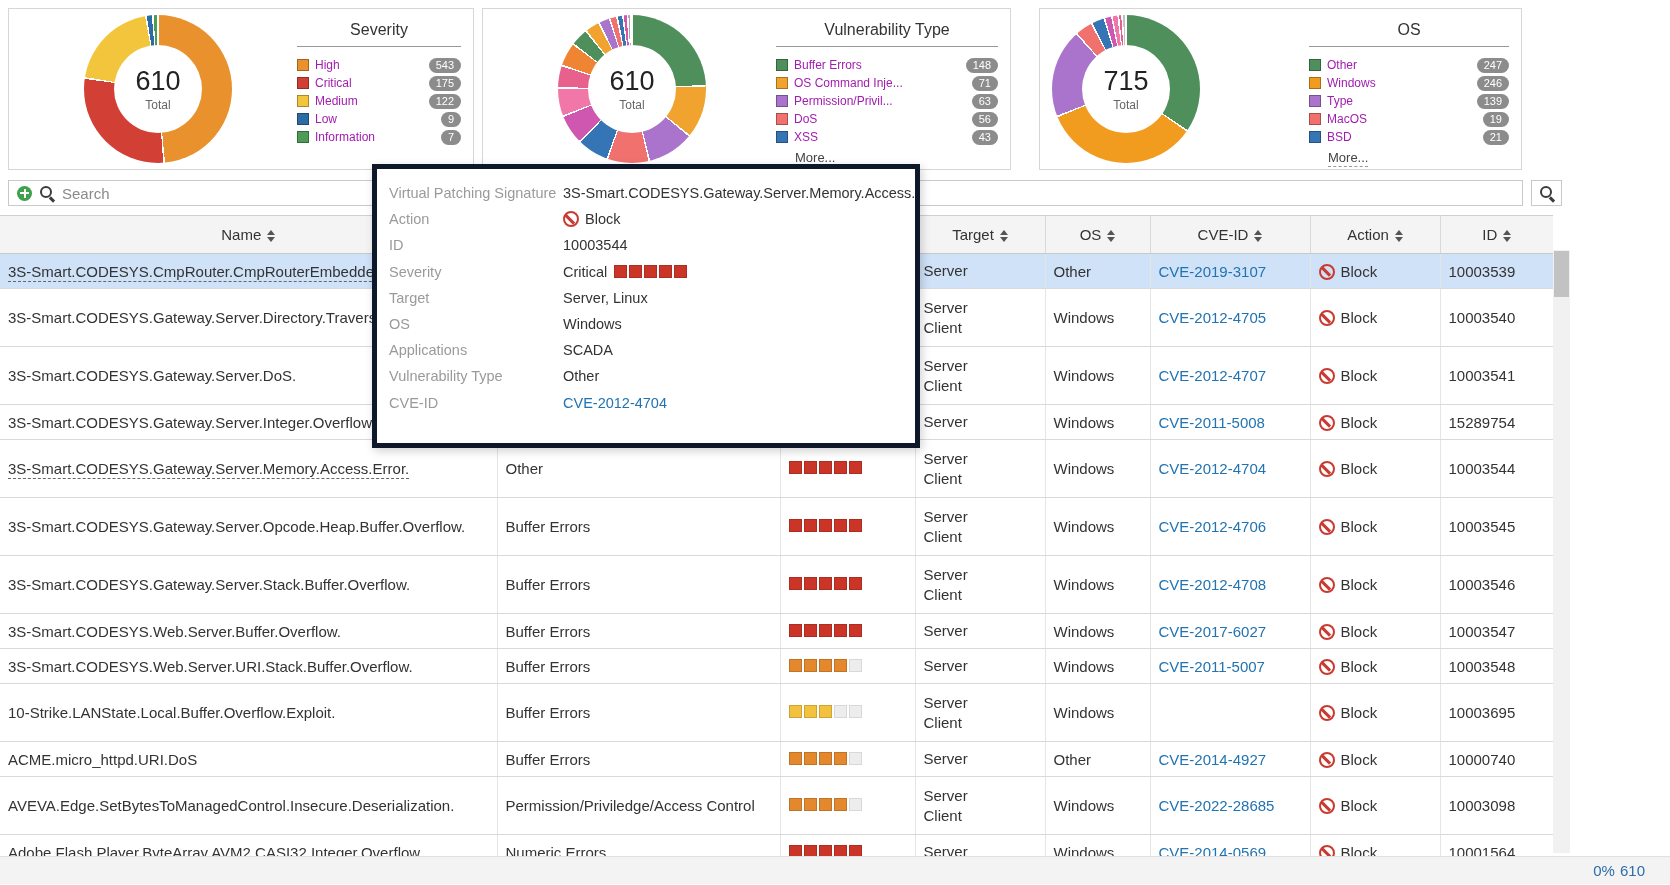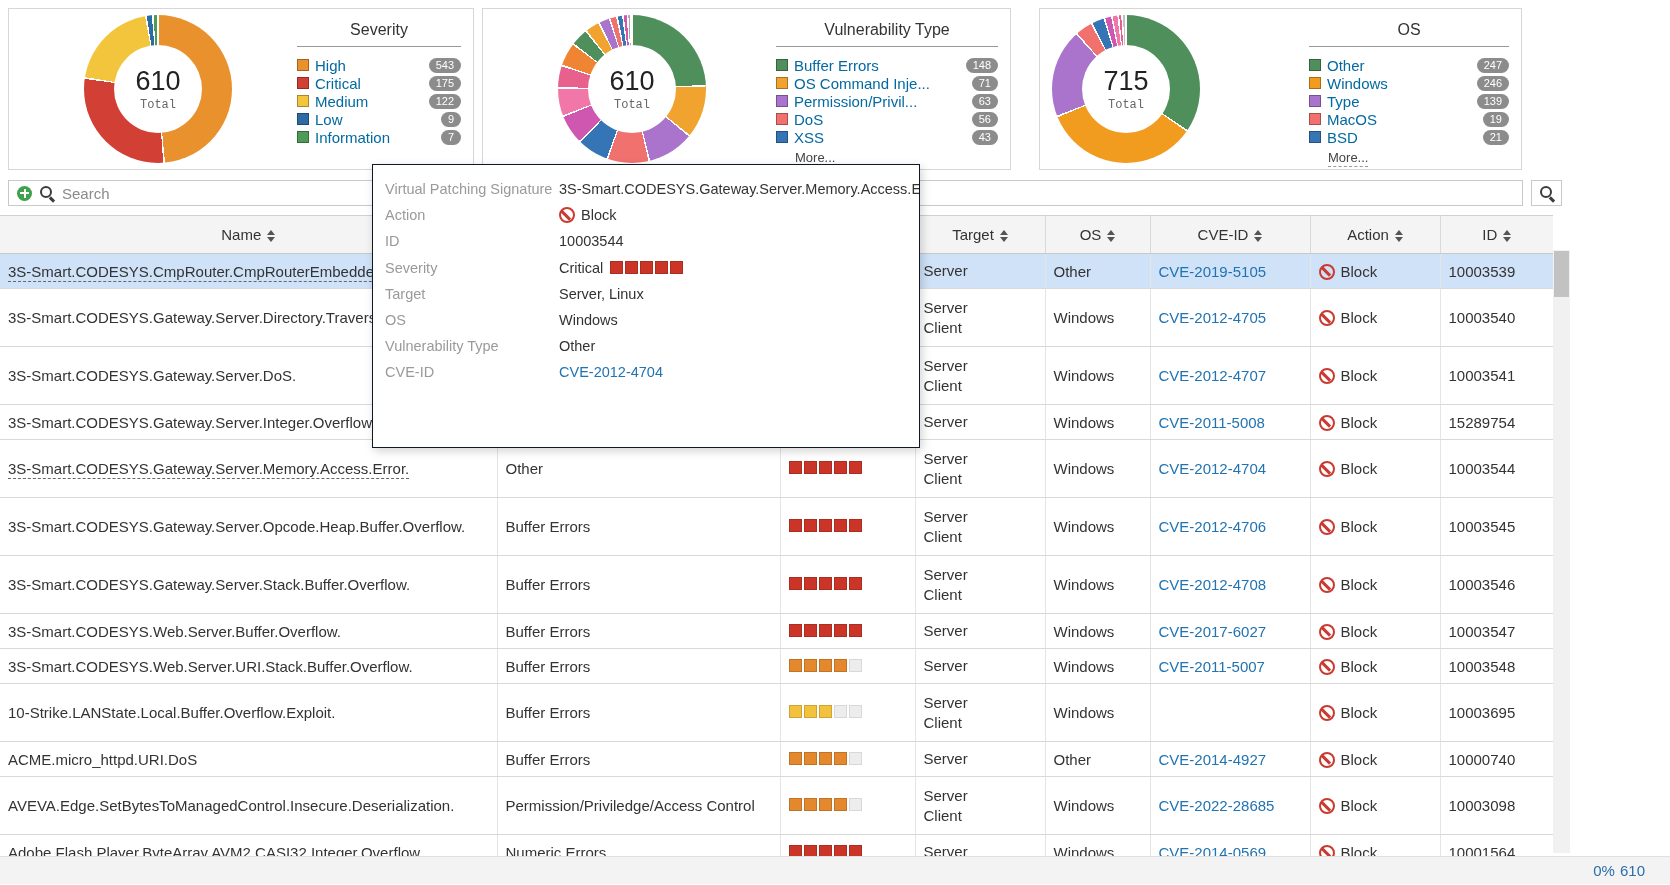"High" .legend-label { color: #0369a1 -> #a21caf; font-size: 15px -> 12px }
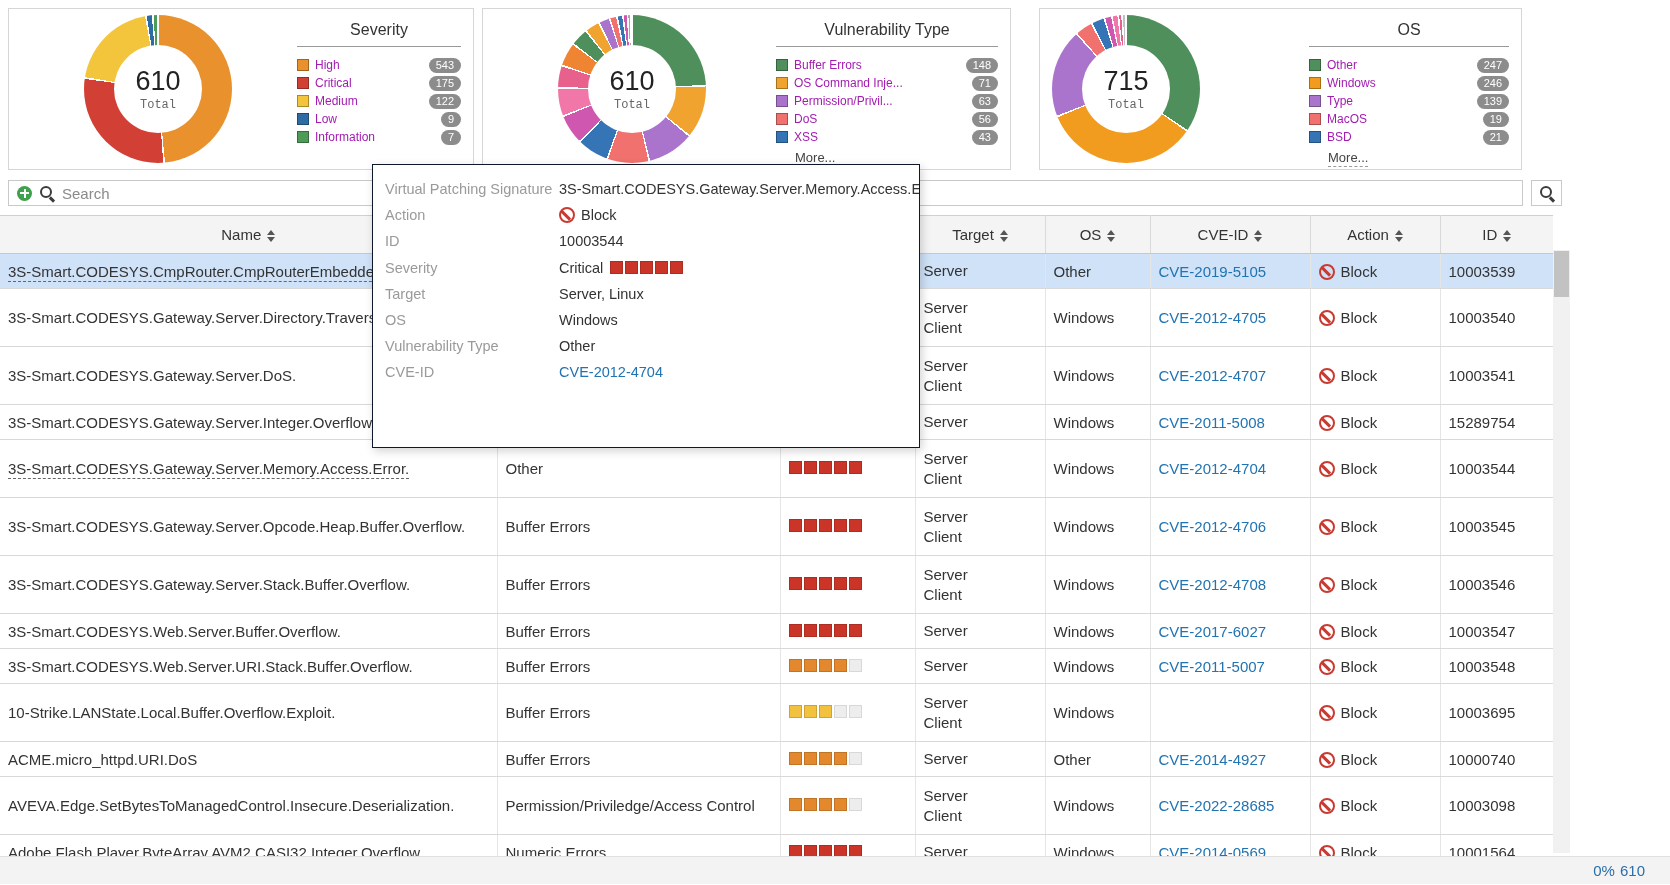"Total" .total-label { font-family: Liberation Mono, monospace -> none }
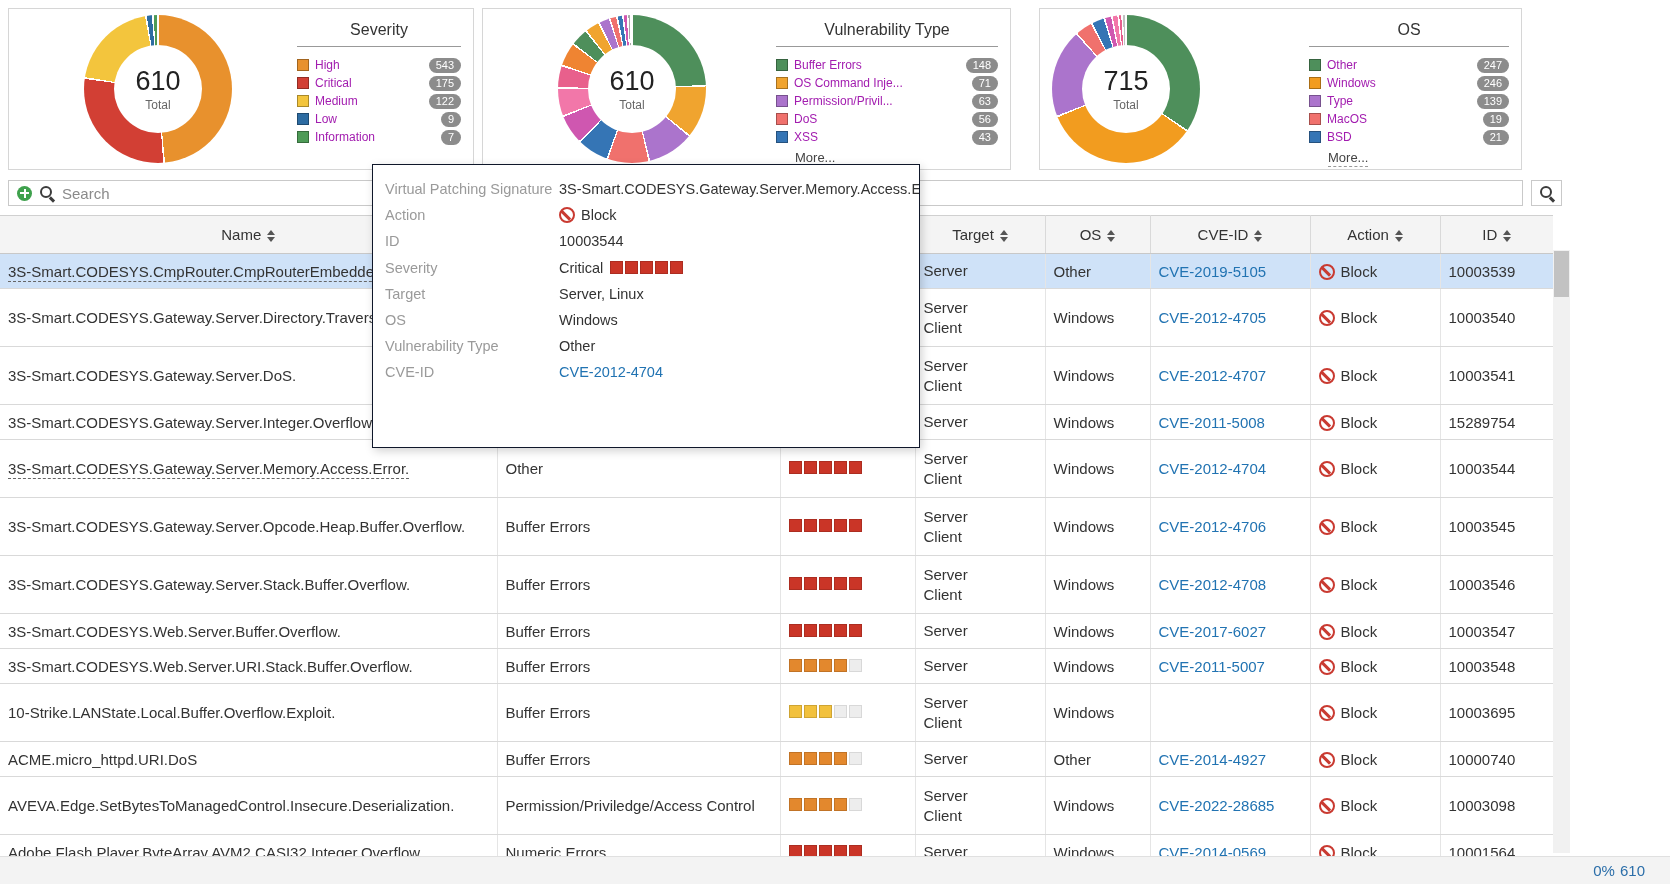"Virtual Patching Signature" .tooltip { border: 1px solid #0f172a -> 5px solid #0f172a }
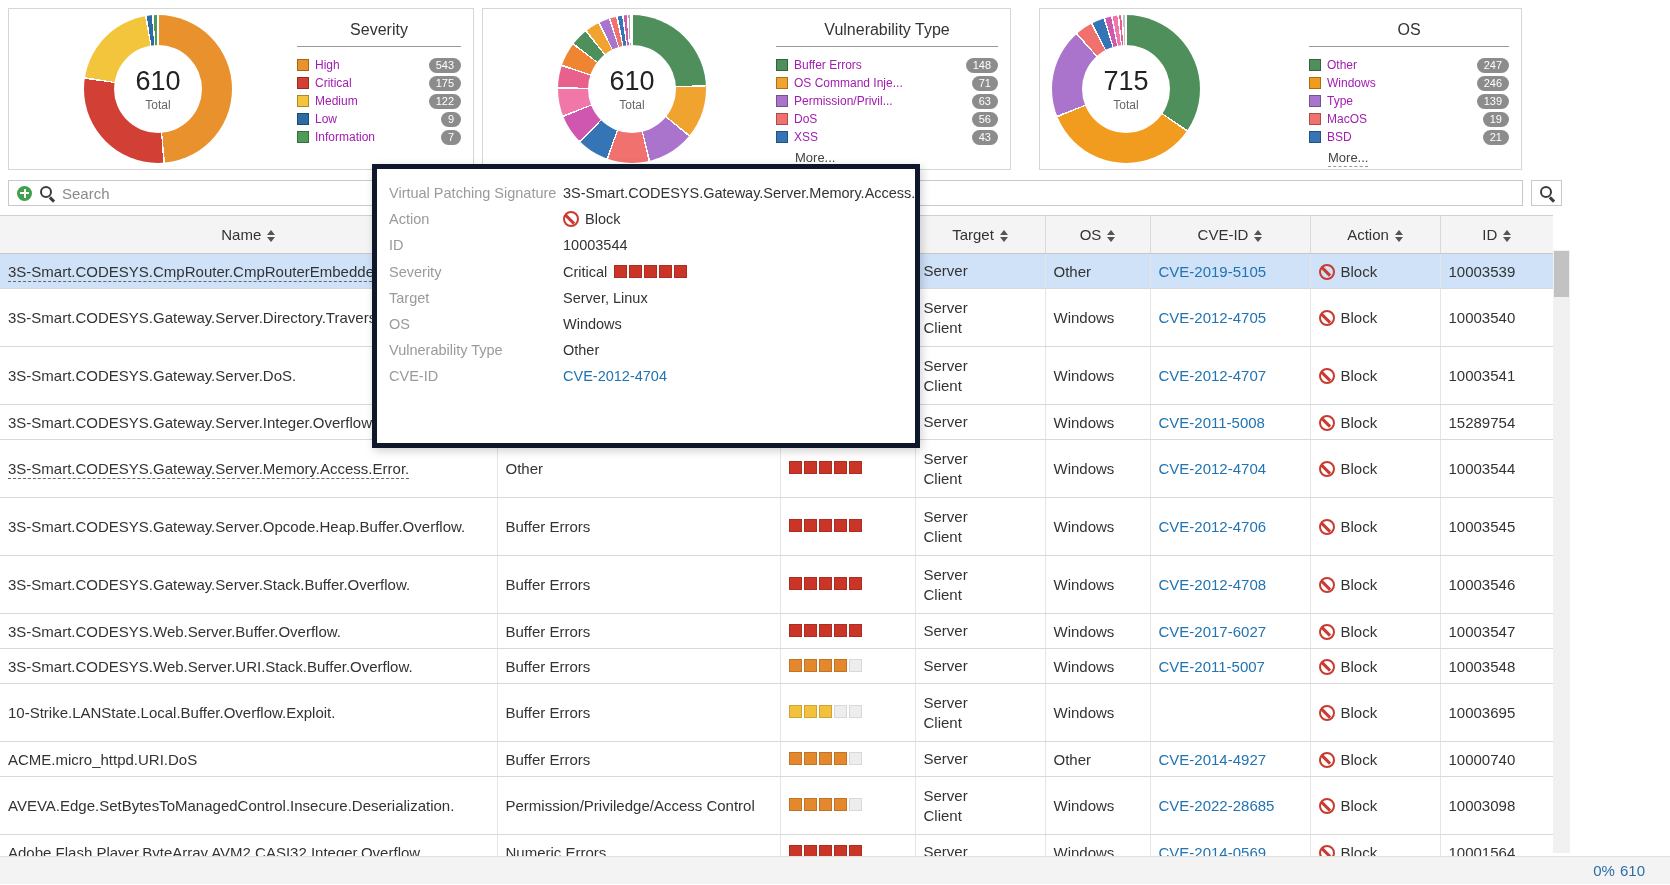"CVE-2019-5105" span.cve-link { text: CVE-2019-5105 -> CVE-2019-3107 }
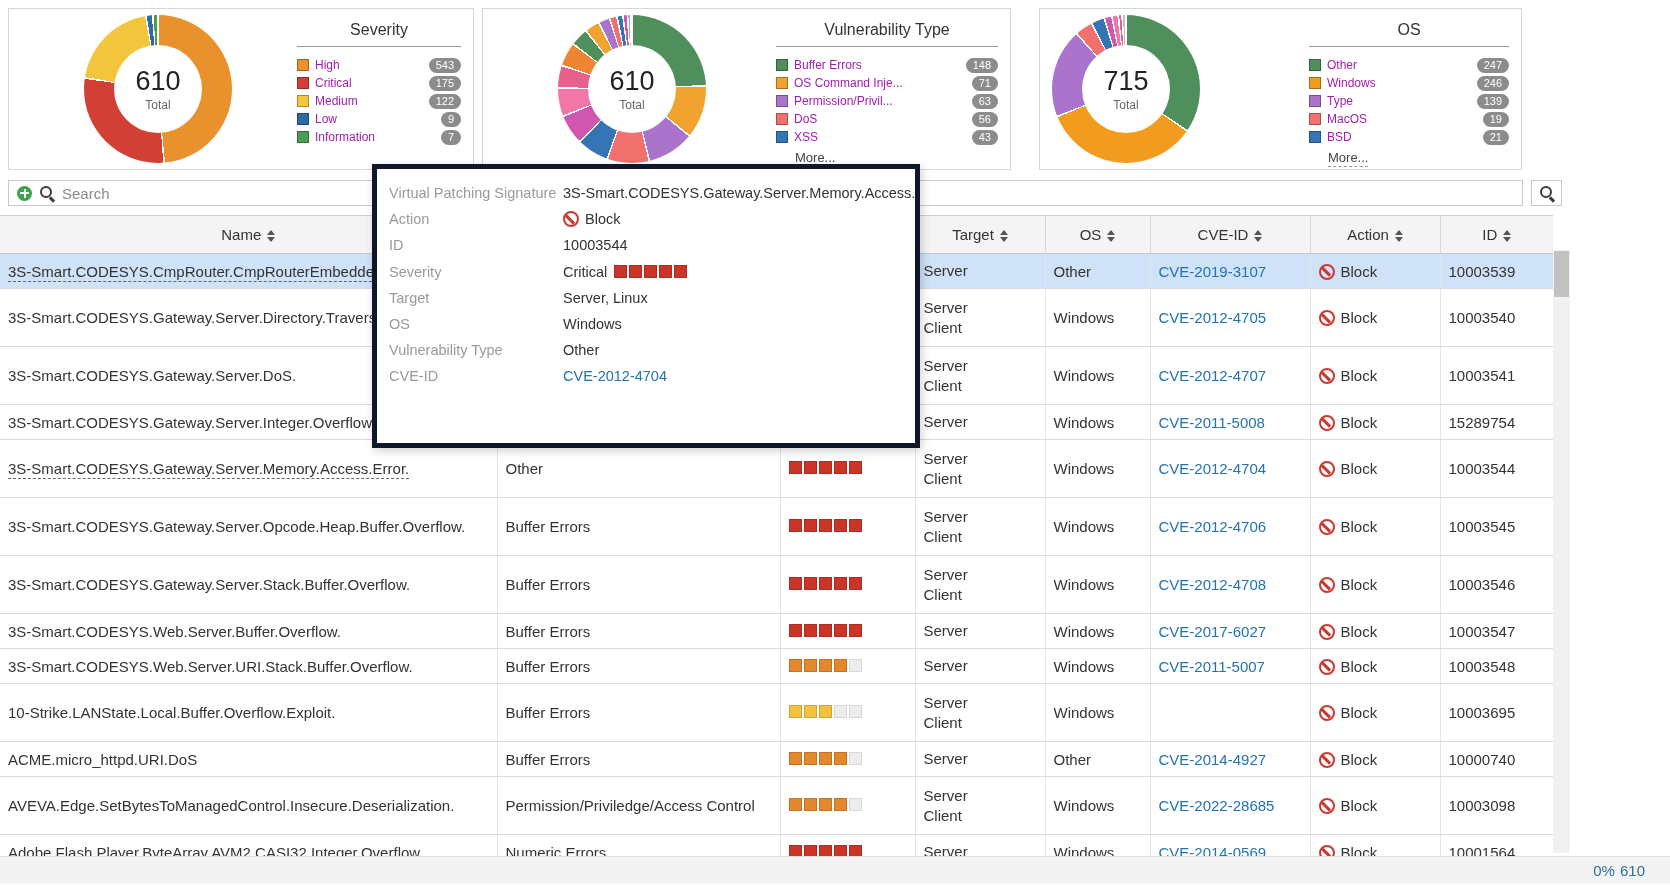"Applications" div.tip-row { html: none -> <div> <div>Applications</div> <div> <span>SCADA</span> </div> </div> }
